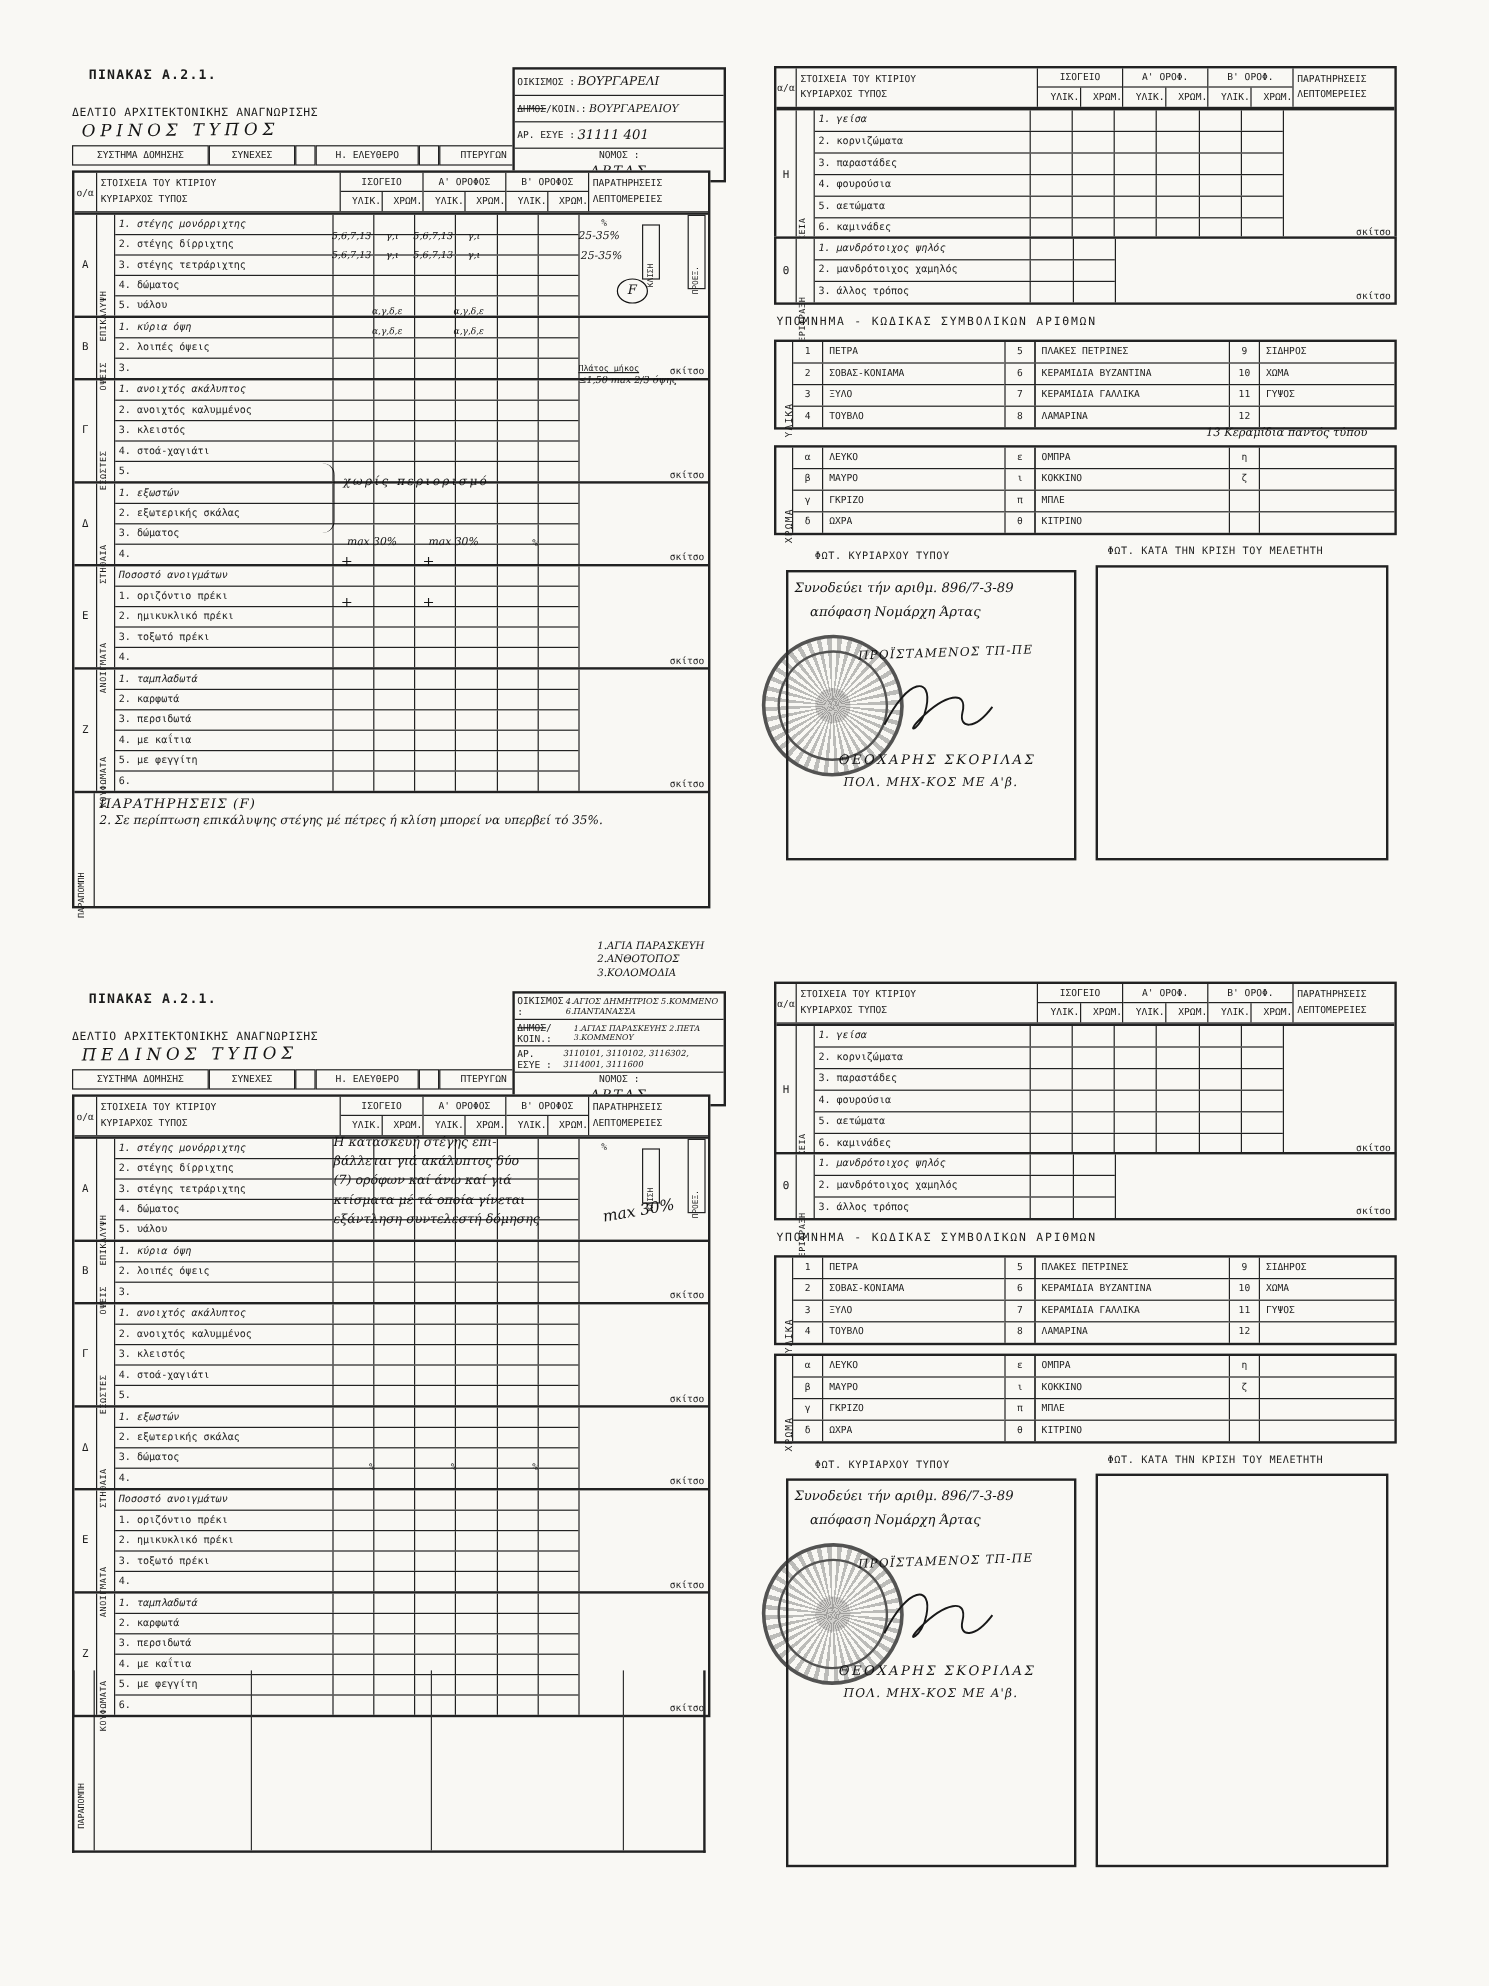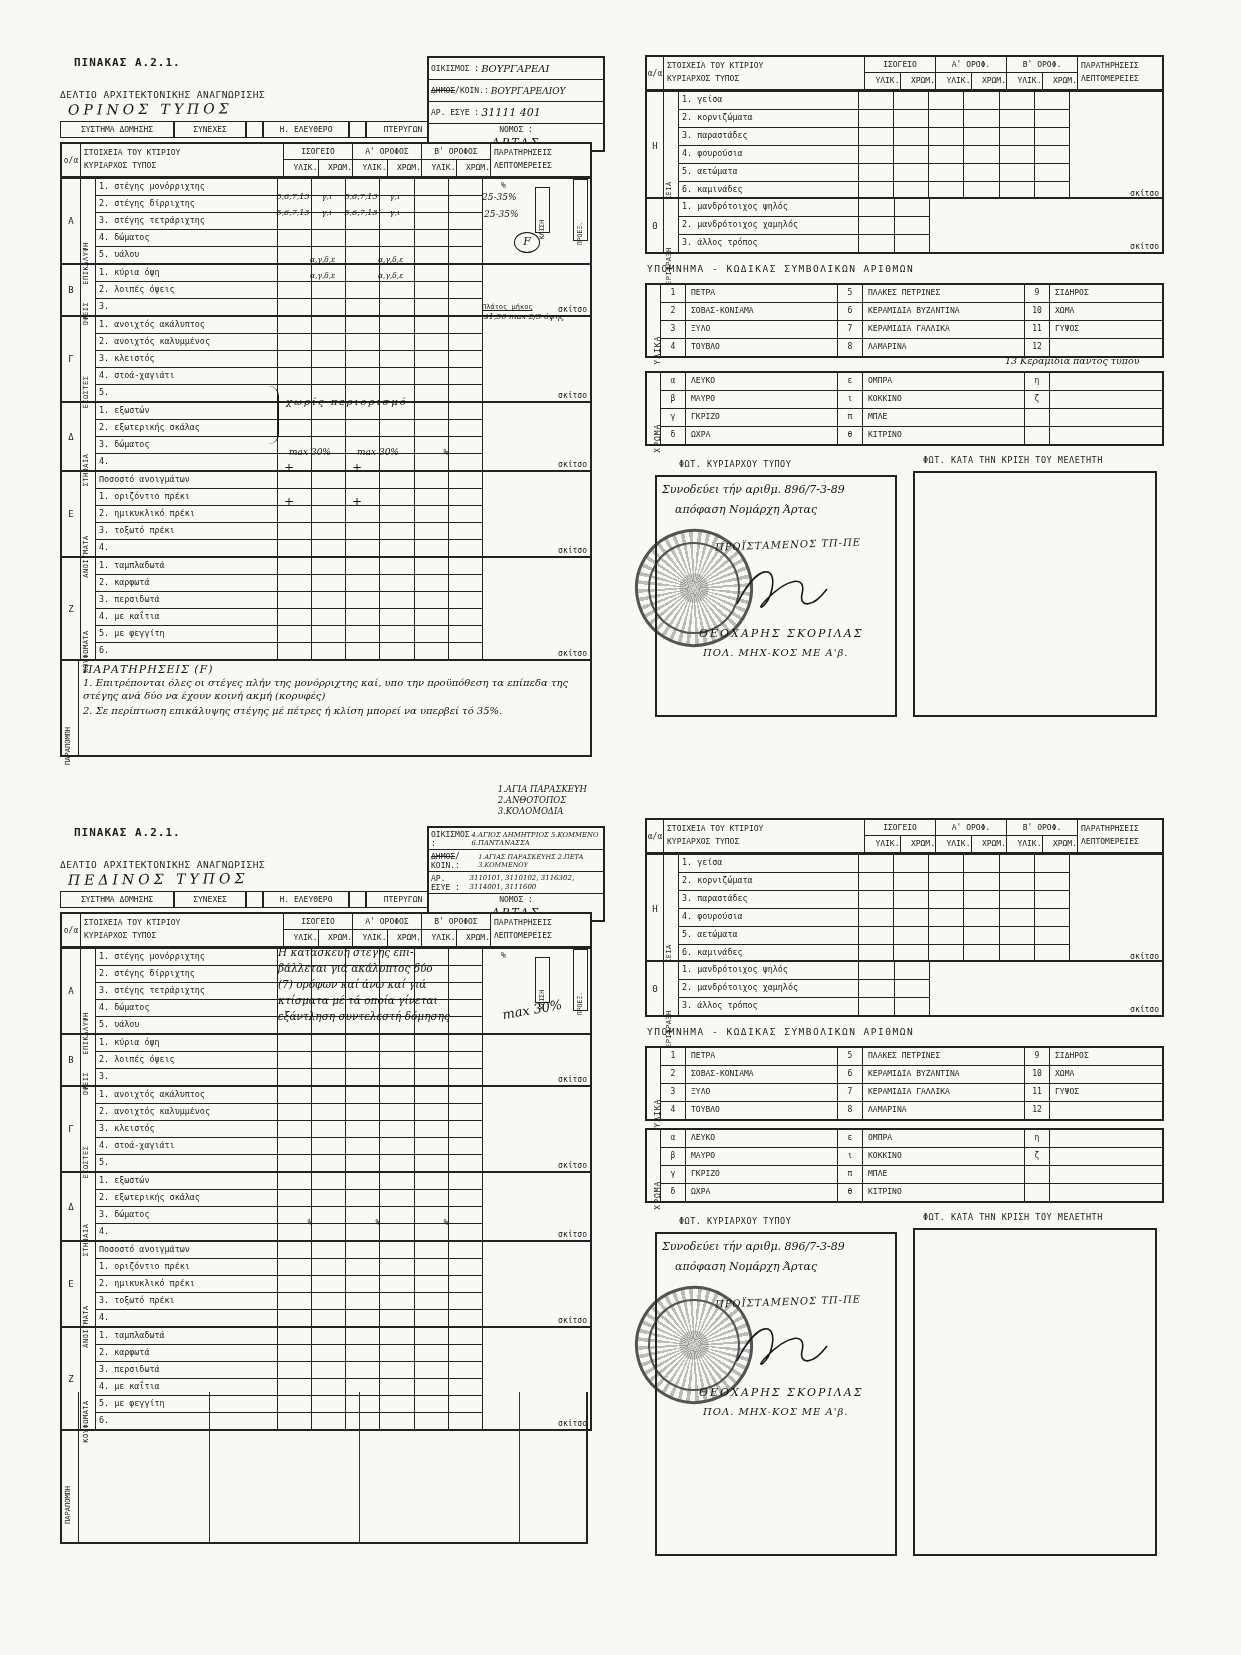"1. γείσα" .trow:first-child { font-style: none -> italic }
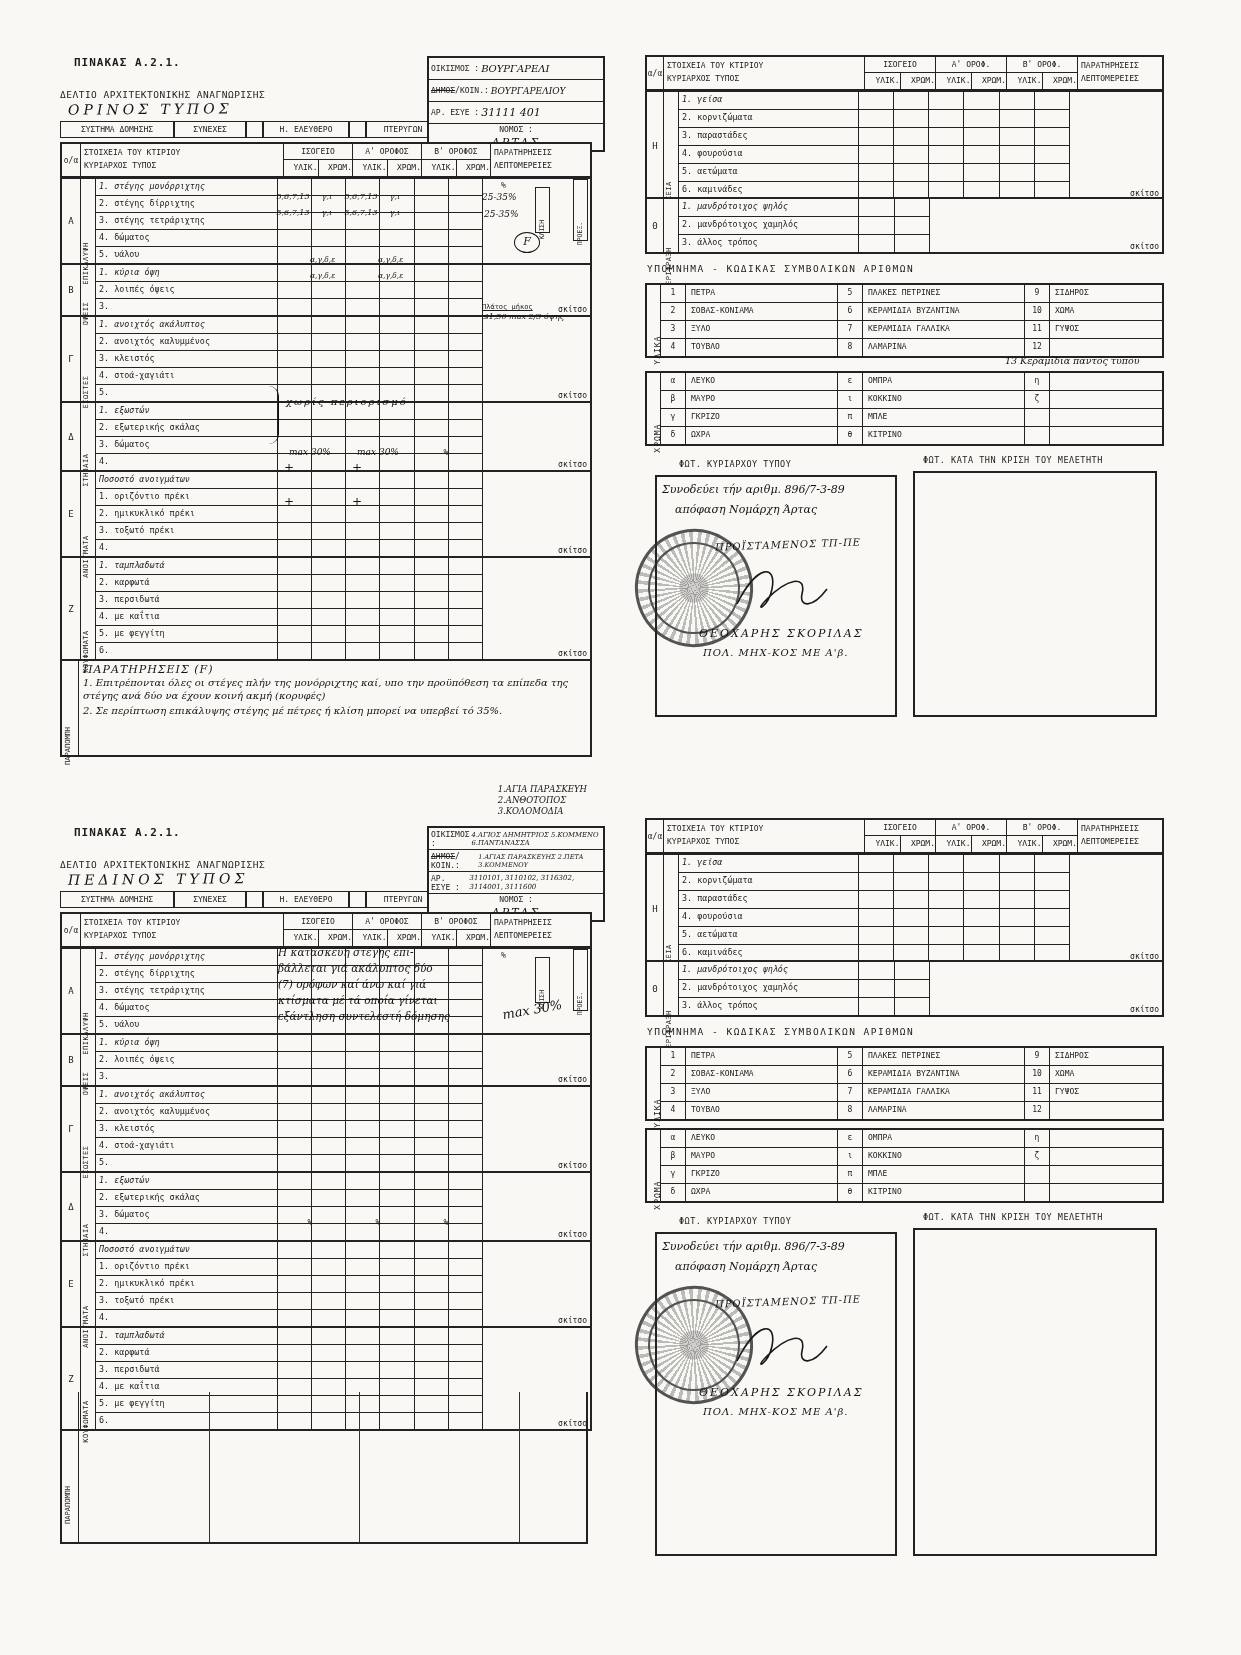"1. Επιτρέπονται όλες οι στέγες" div { html: <div>1. Επιτρέπονται όλες οι στέγες πλήν της μονόρριχτης καί, υπο την προϋπόθεση τα επίπεδα της στέγης ανά δύο να έχουν κοινή ακμή (κορυφές)</div> -> none }
